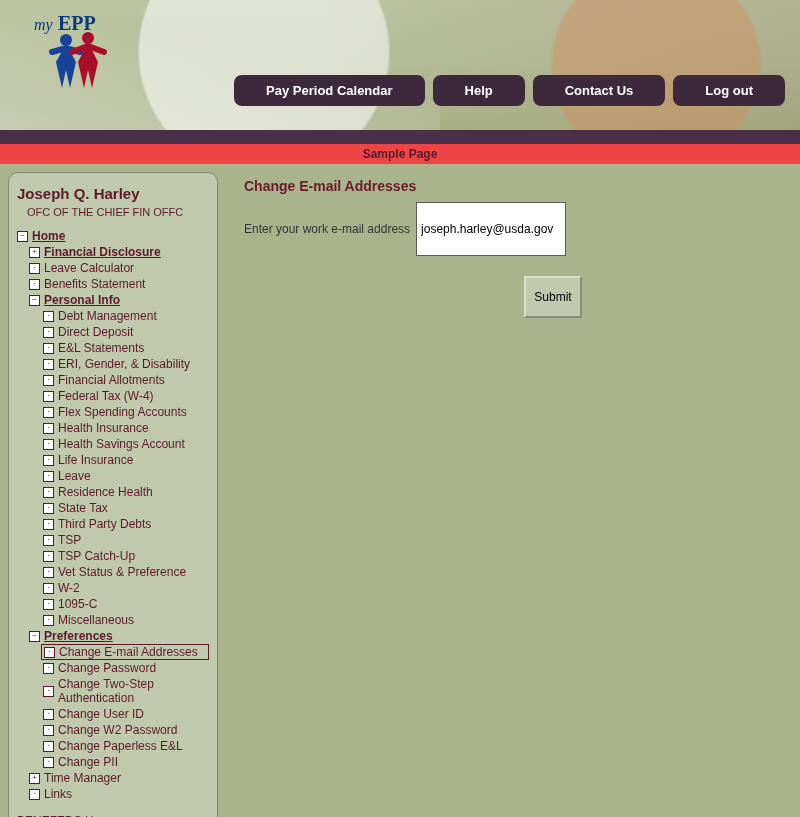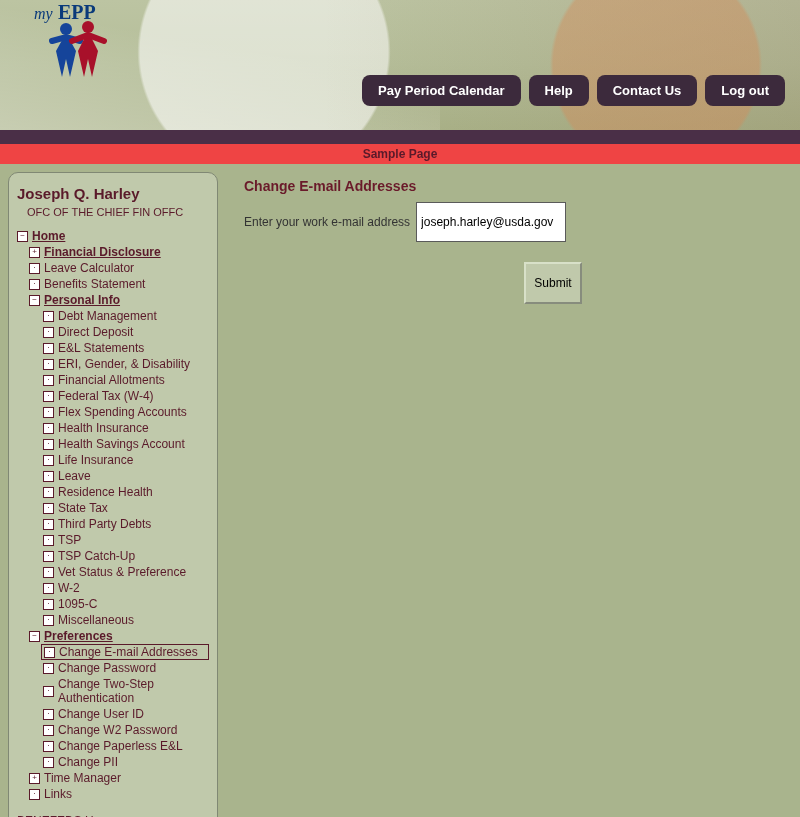"my" .logo { top: 1px -> 12px }
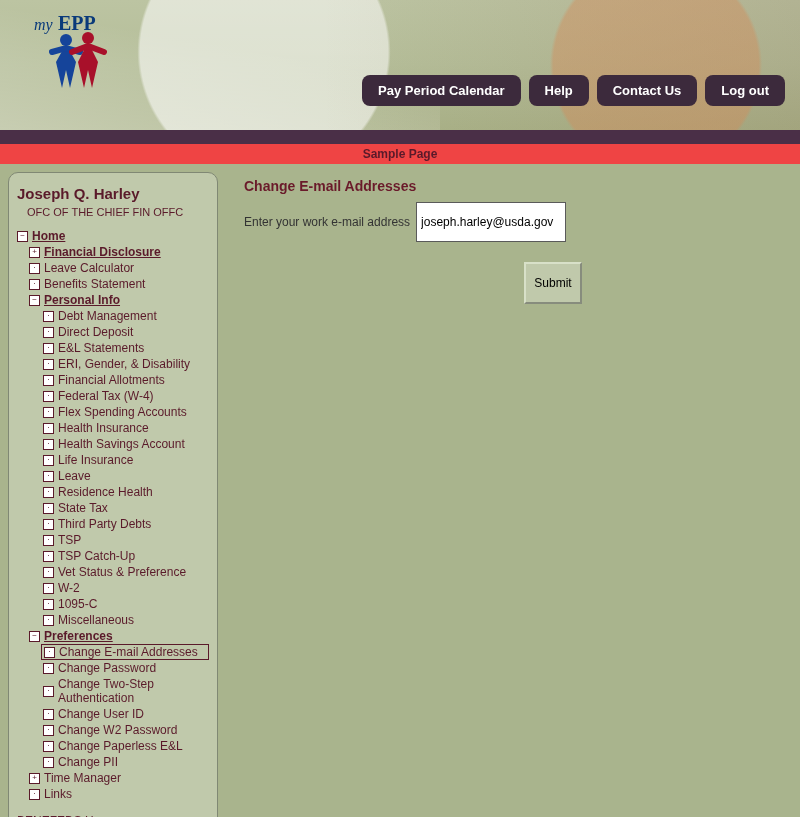"Pay Period Calendar" .pill { padding: 8px 16px -> 8px 32px }
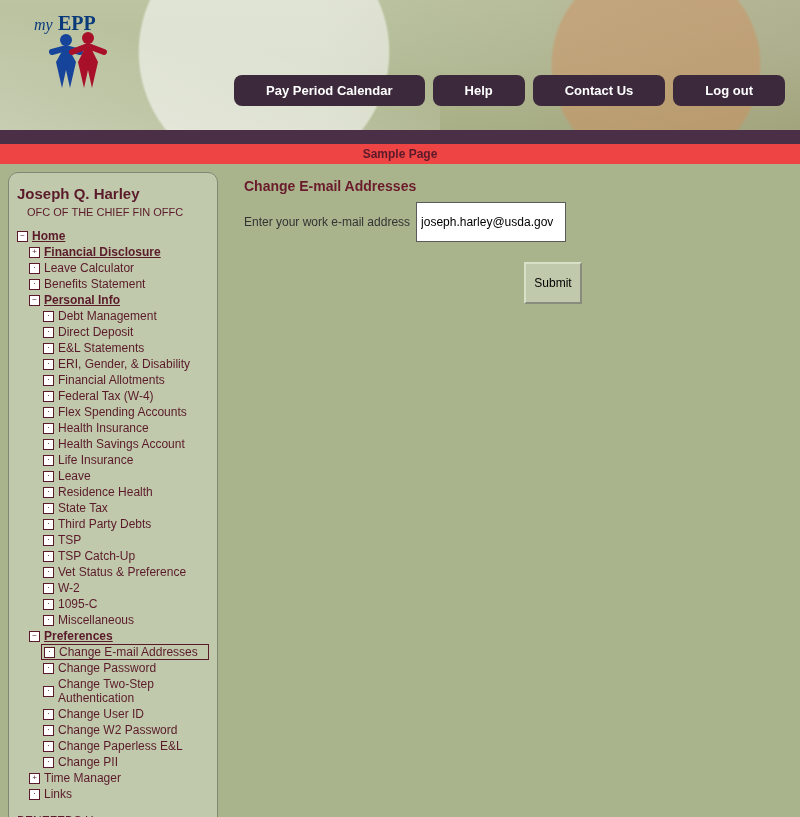"joseph.harley@usda.gov" .email-input { padding: 10px 4px -> 17px 4px }
